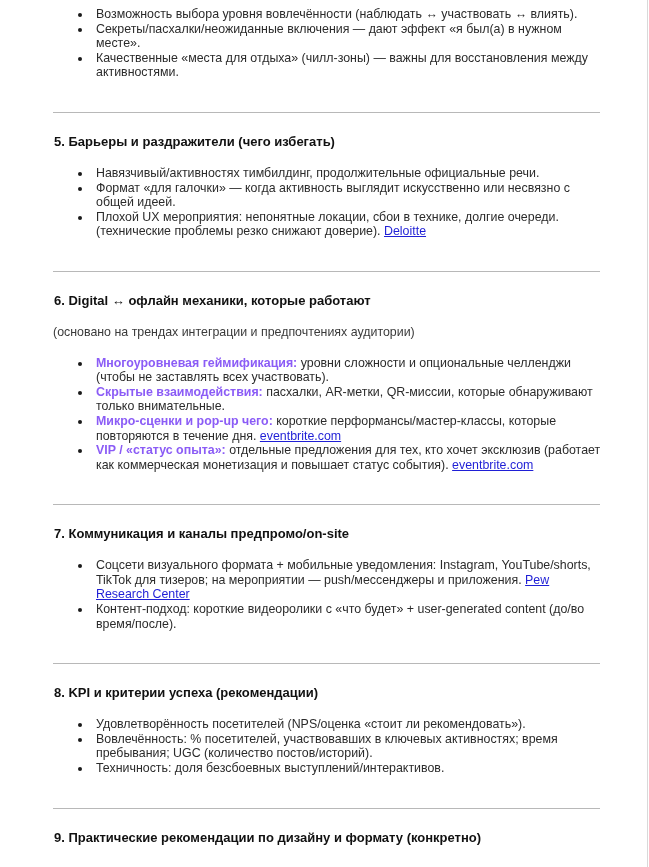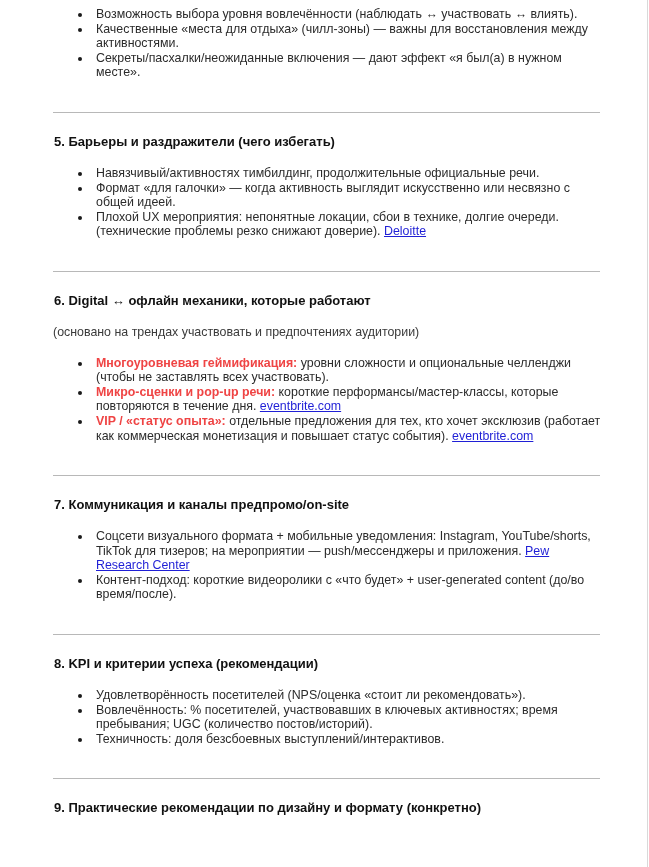"Качественные «места для отдыха»" li { order: before "Секреты/пасхалки/неожиданные включения —" -> after "Секреты/пасхалки/неожиданные включения —" }
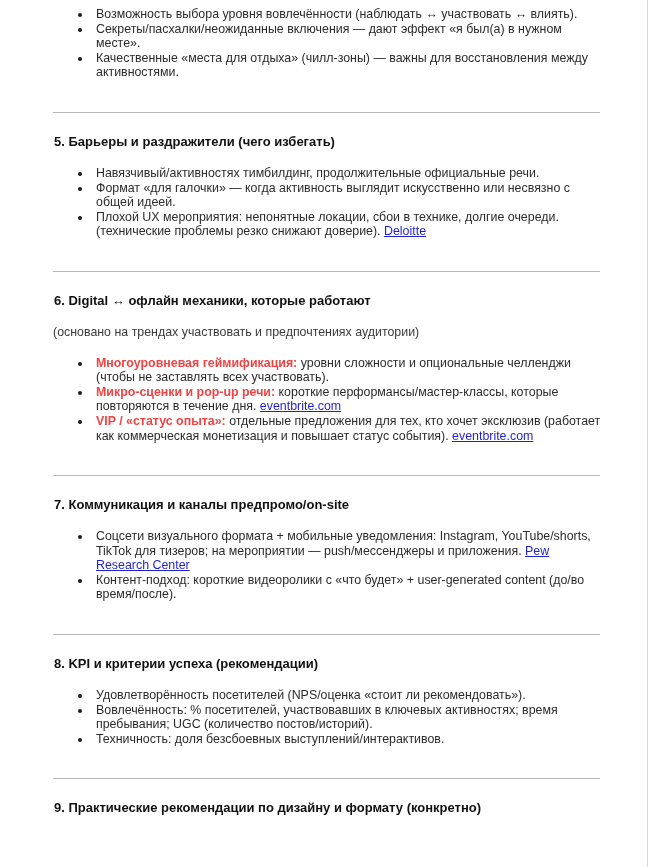"(основано на трендах участвовать и" p.note { text: участвовать -> интеграции }
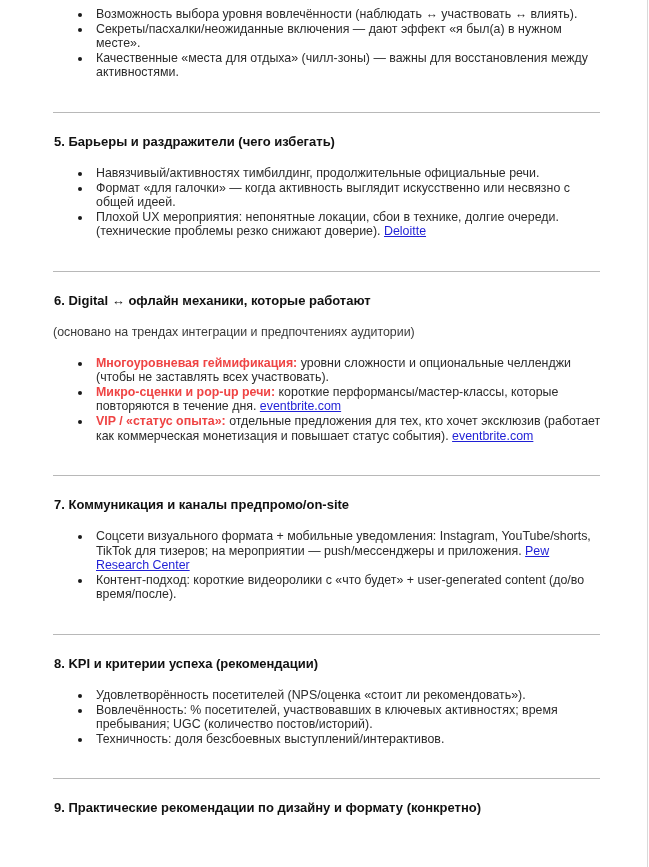"Многоуровневая геймификация:" b.lead { color: #ef4444 -> #8b5cf6 }
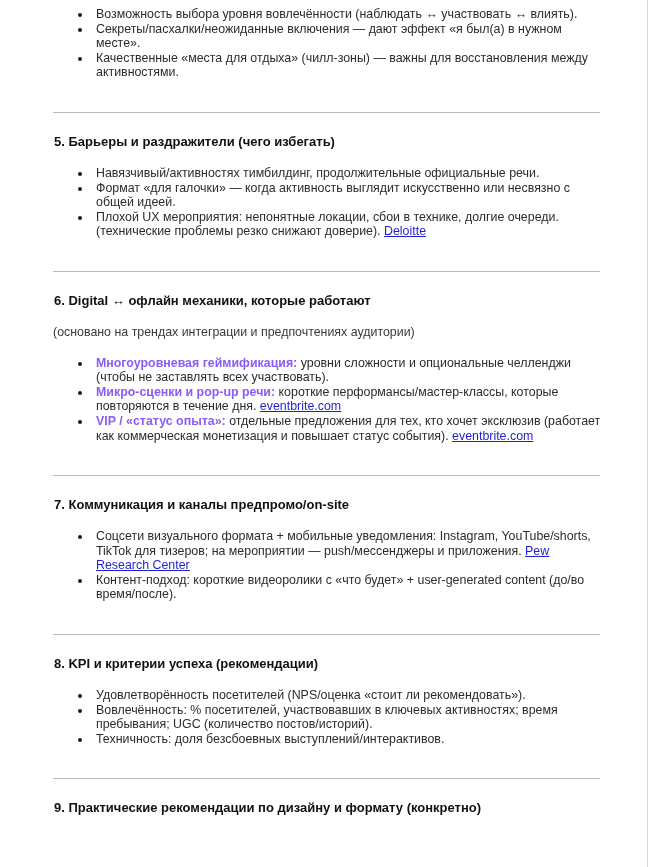"Скрытые взаимодействия: пасхалки," li { html: none -> <li><b>Скрытые взаимодействия:</b><span> пасхалки, AR-метки, QR-миссии, которые обнаруживают только внимательные.</span></li> }
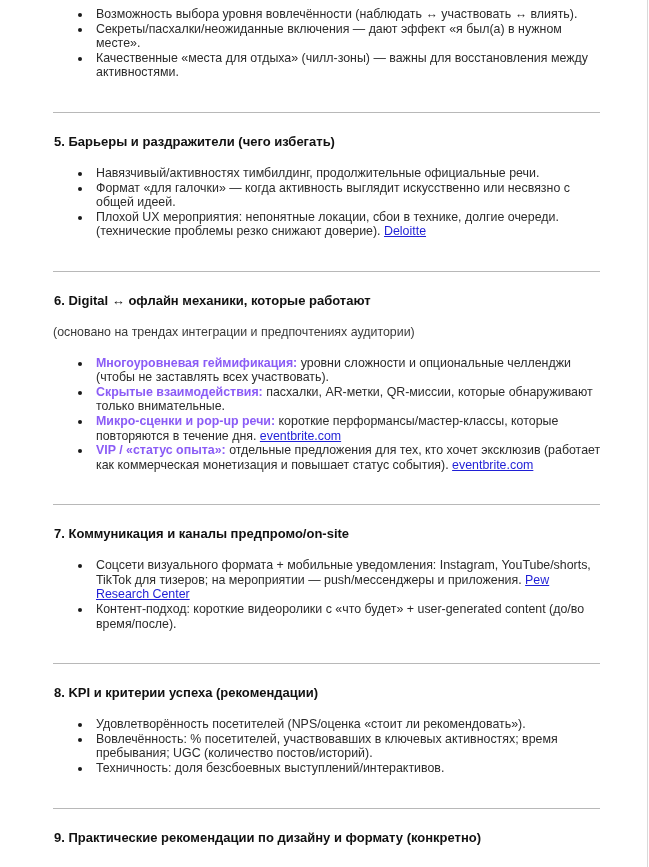"Микро-сценки и pop-up речи:" b.lead { text: речи -> чего }
